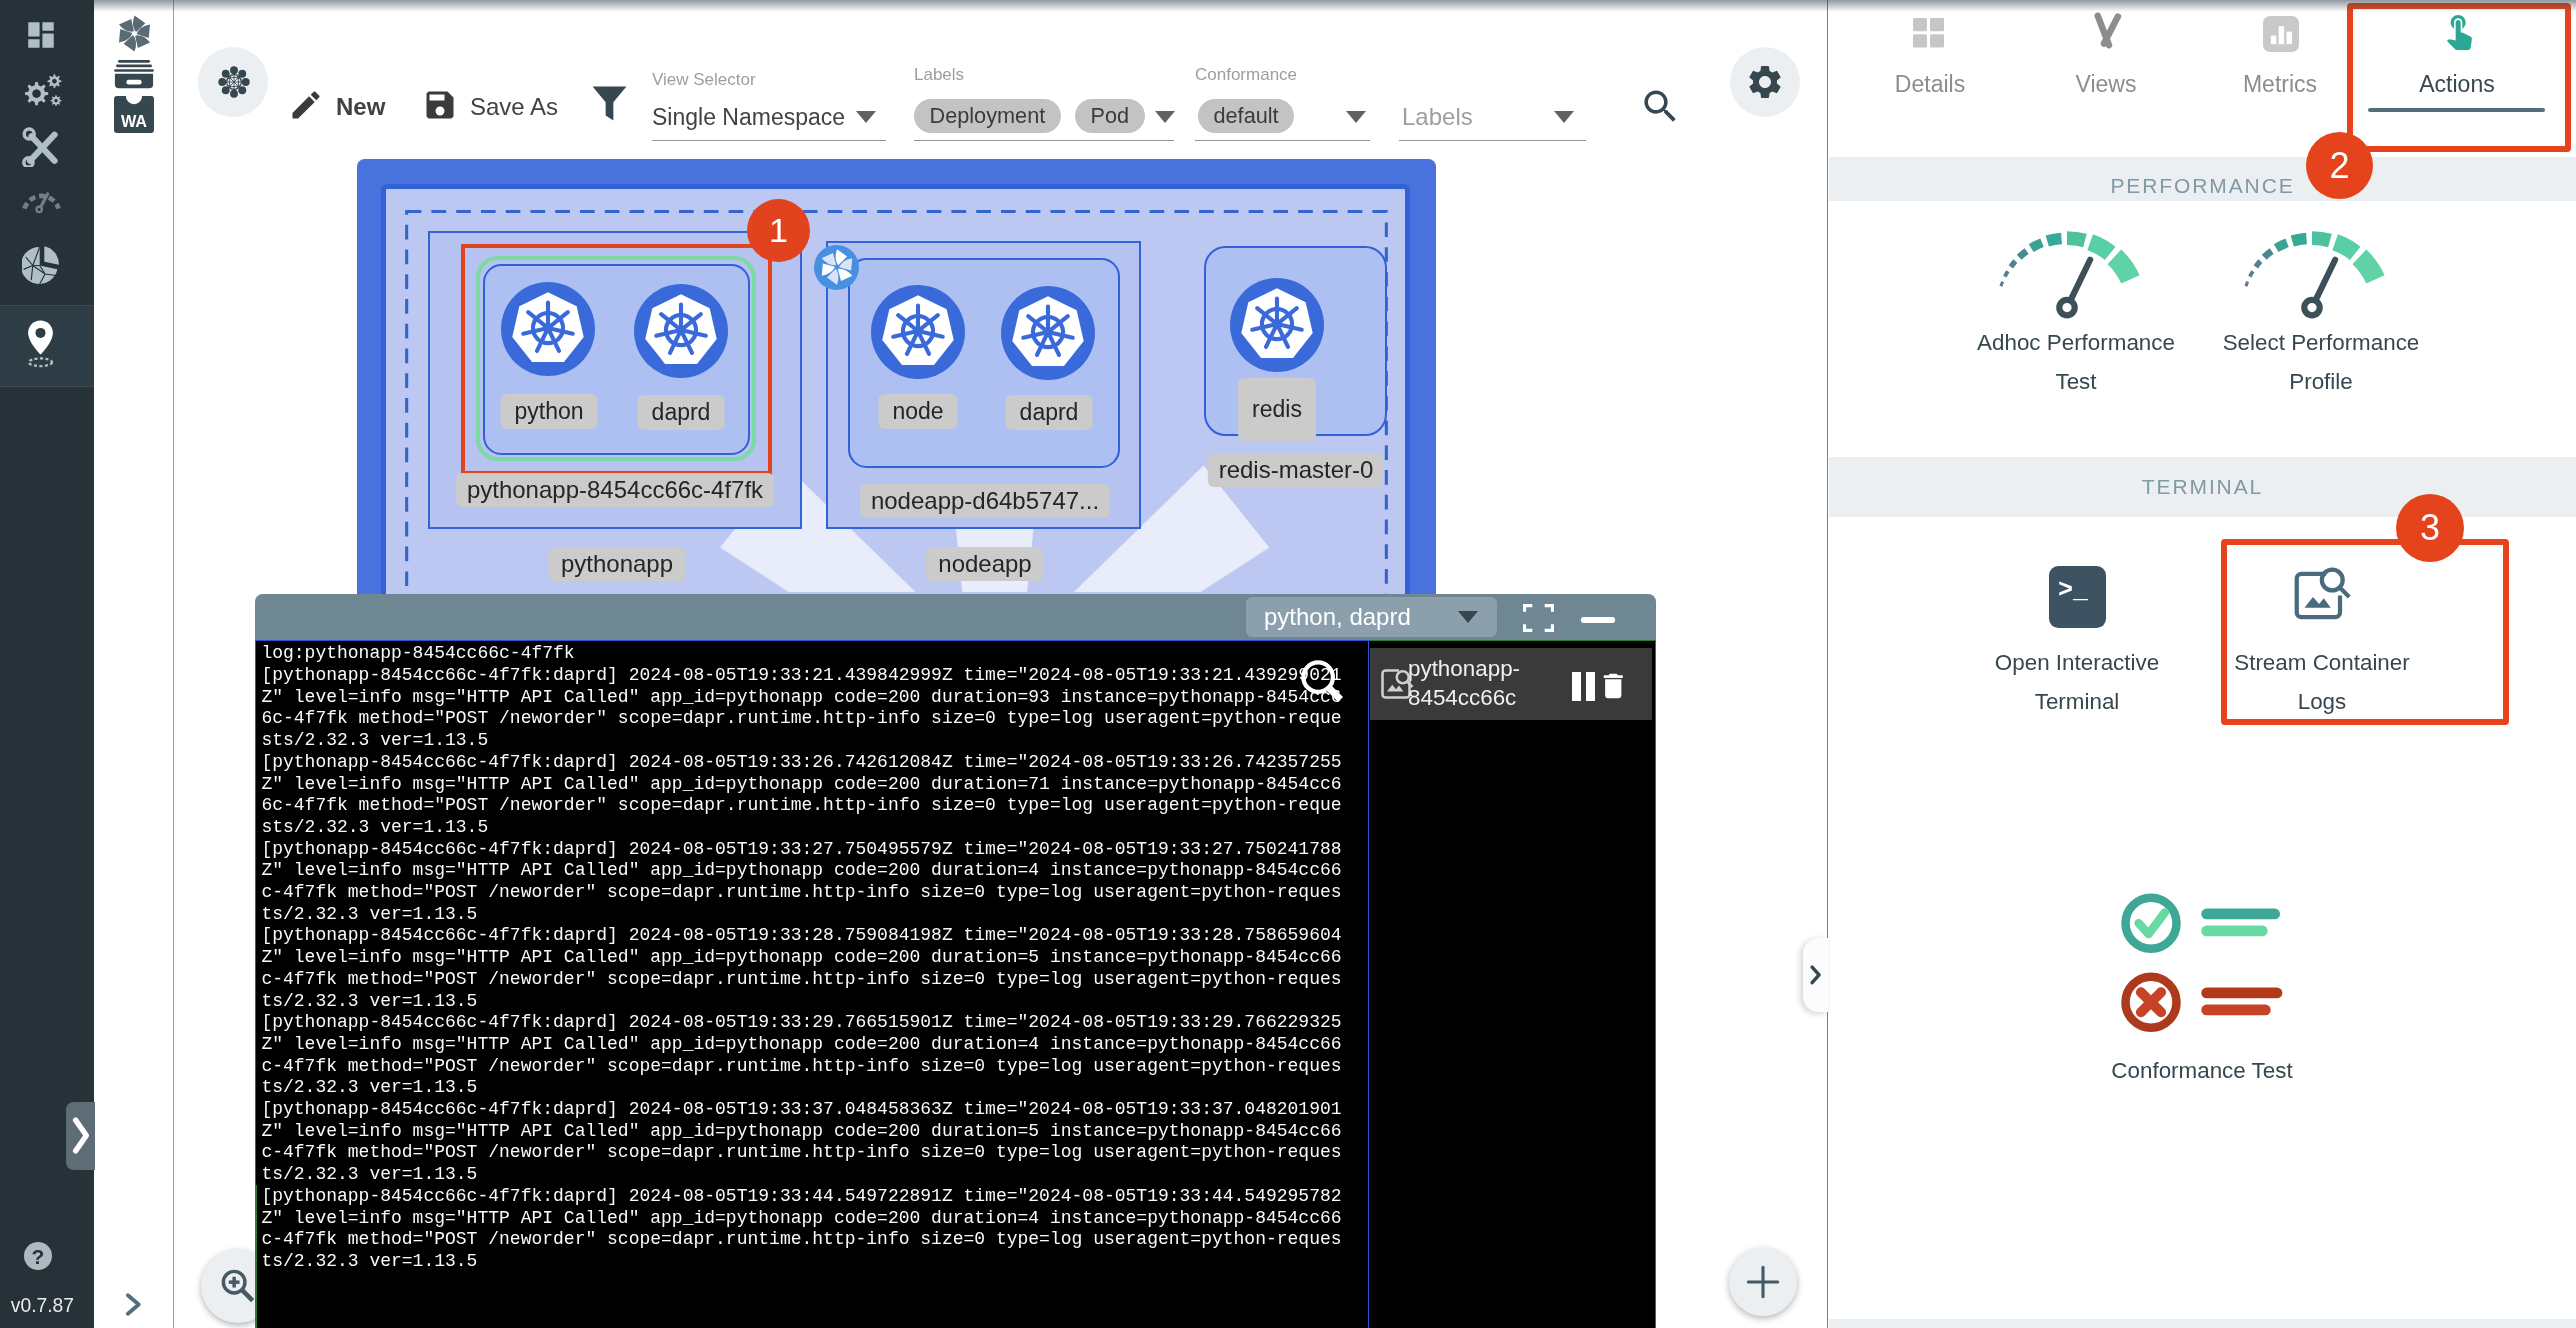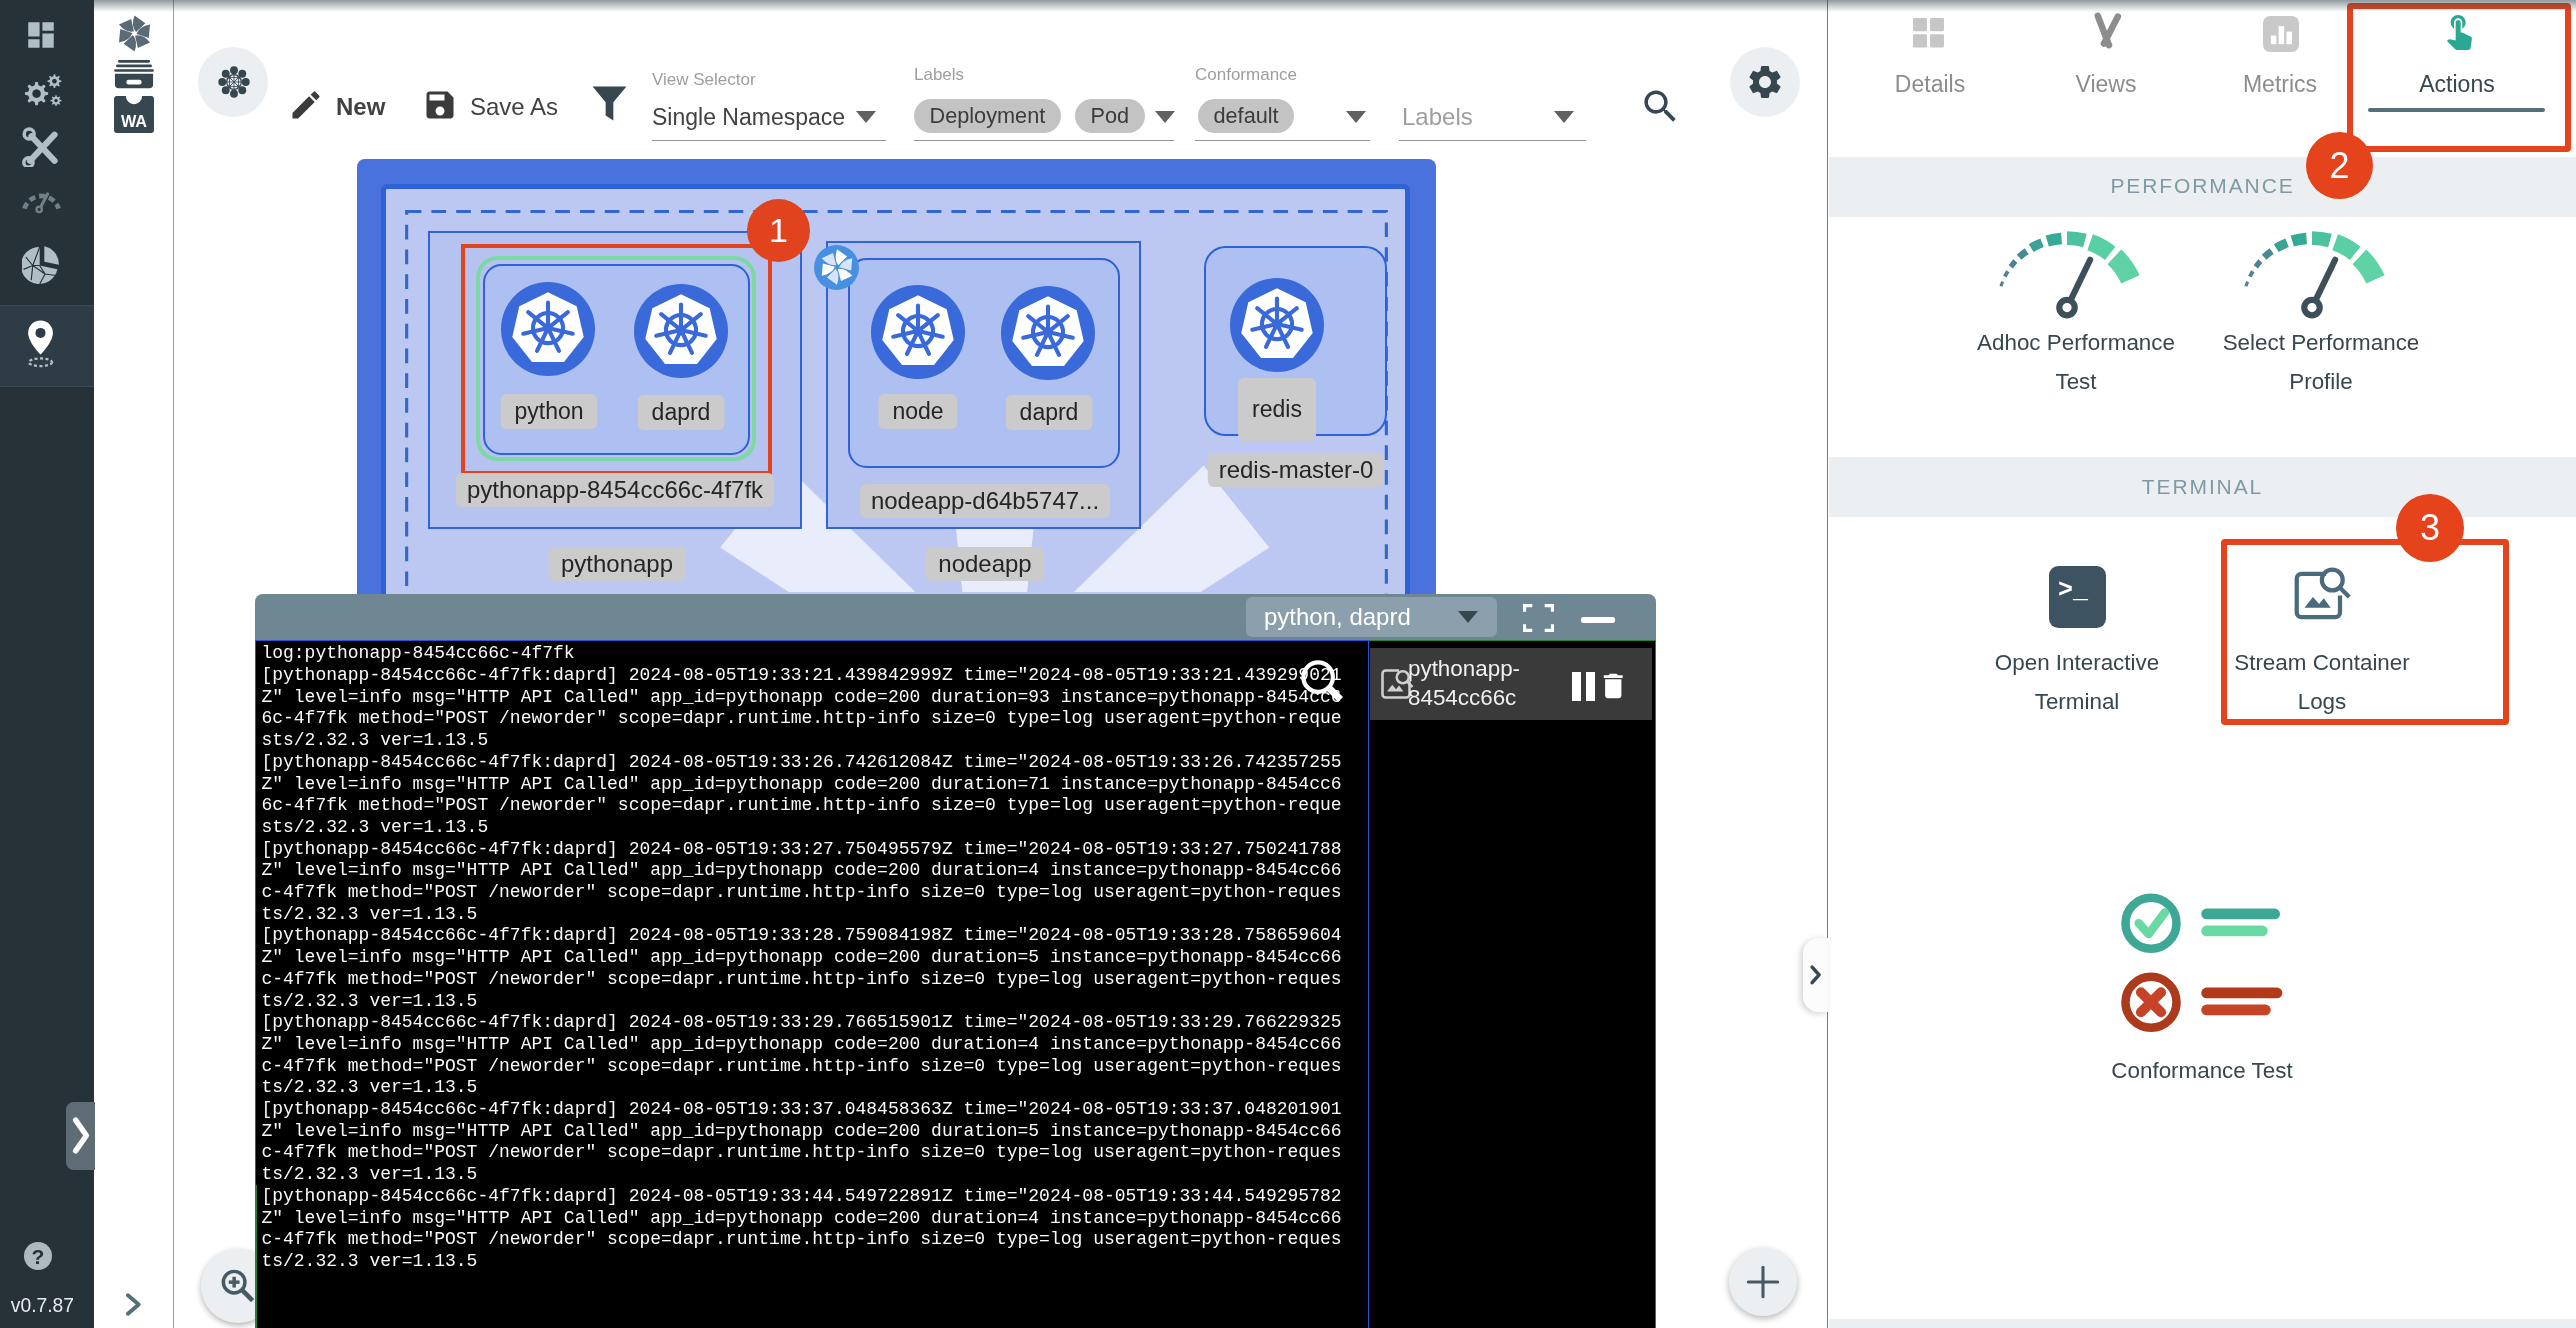"PERFORMANCE" div.band { height: 60px -> 44px }
